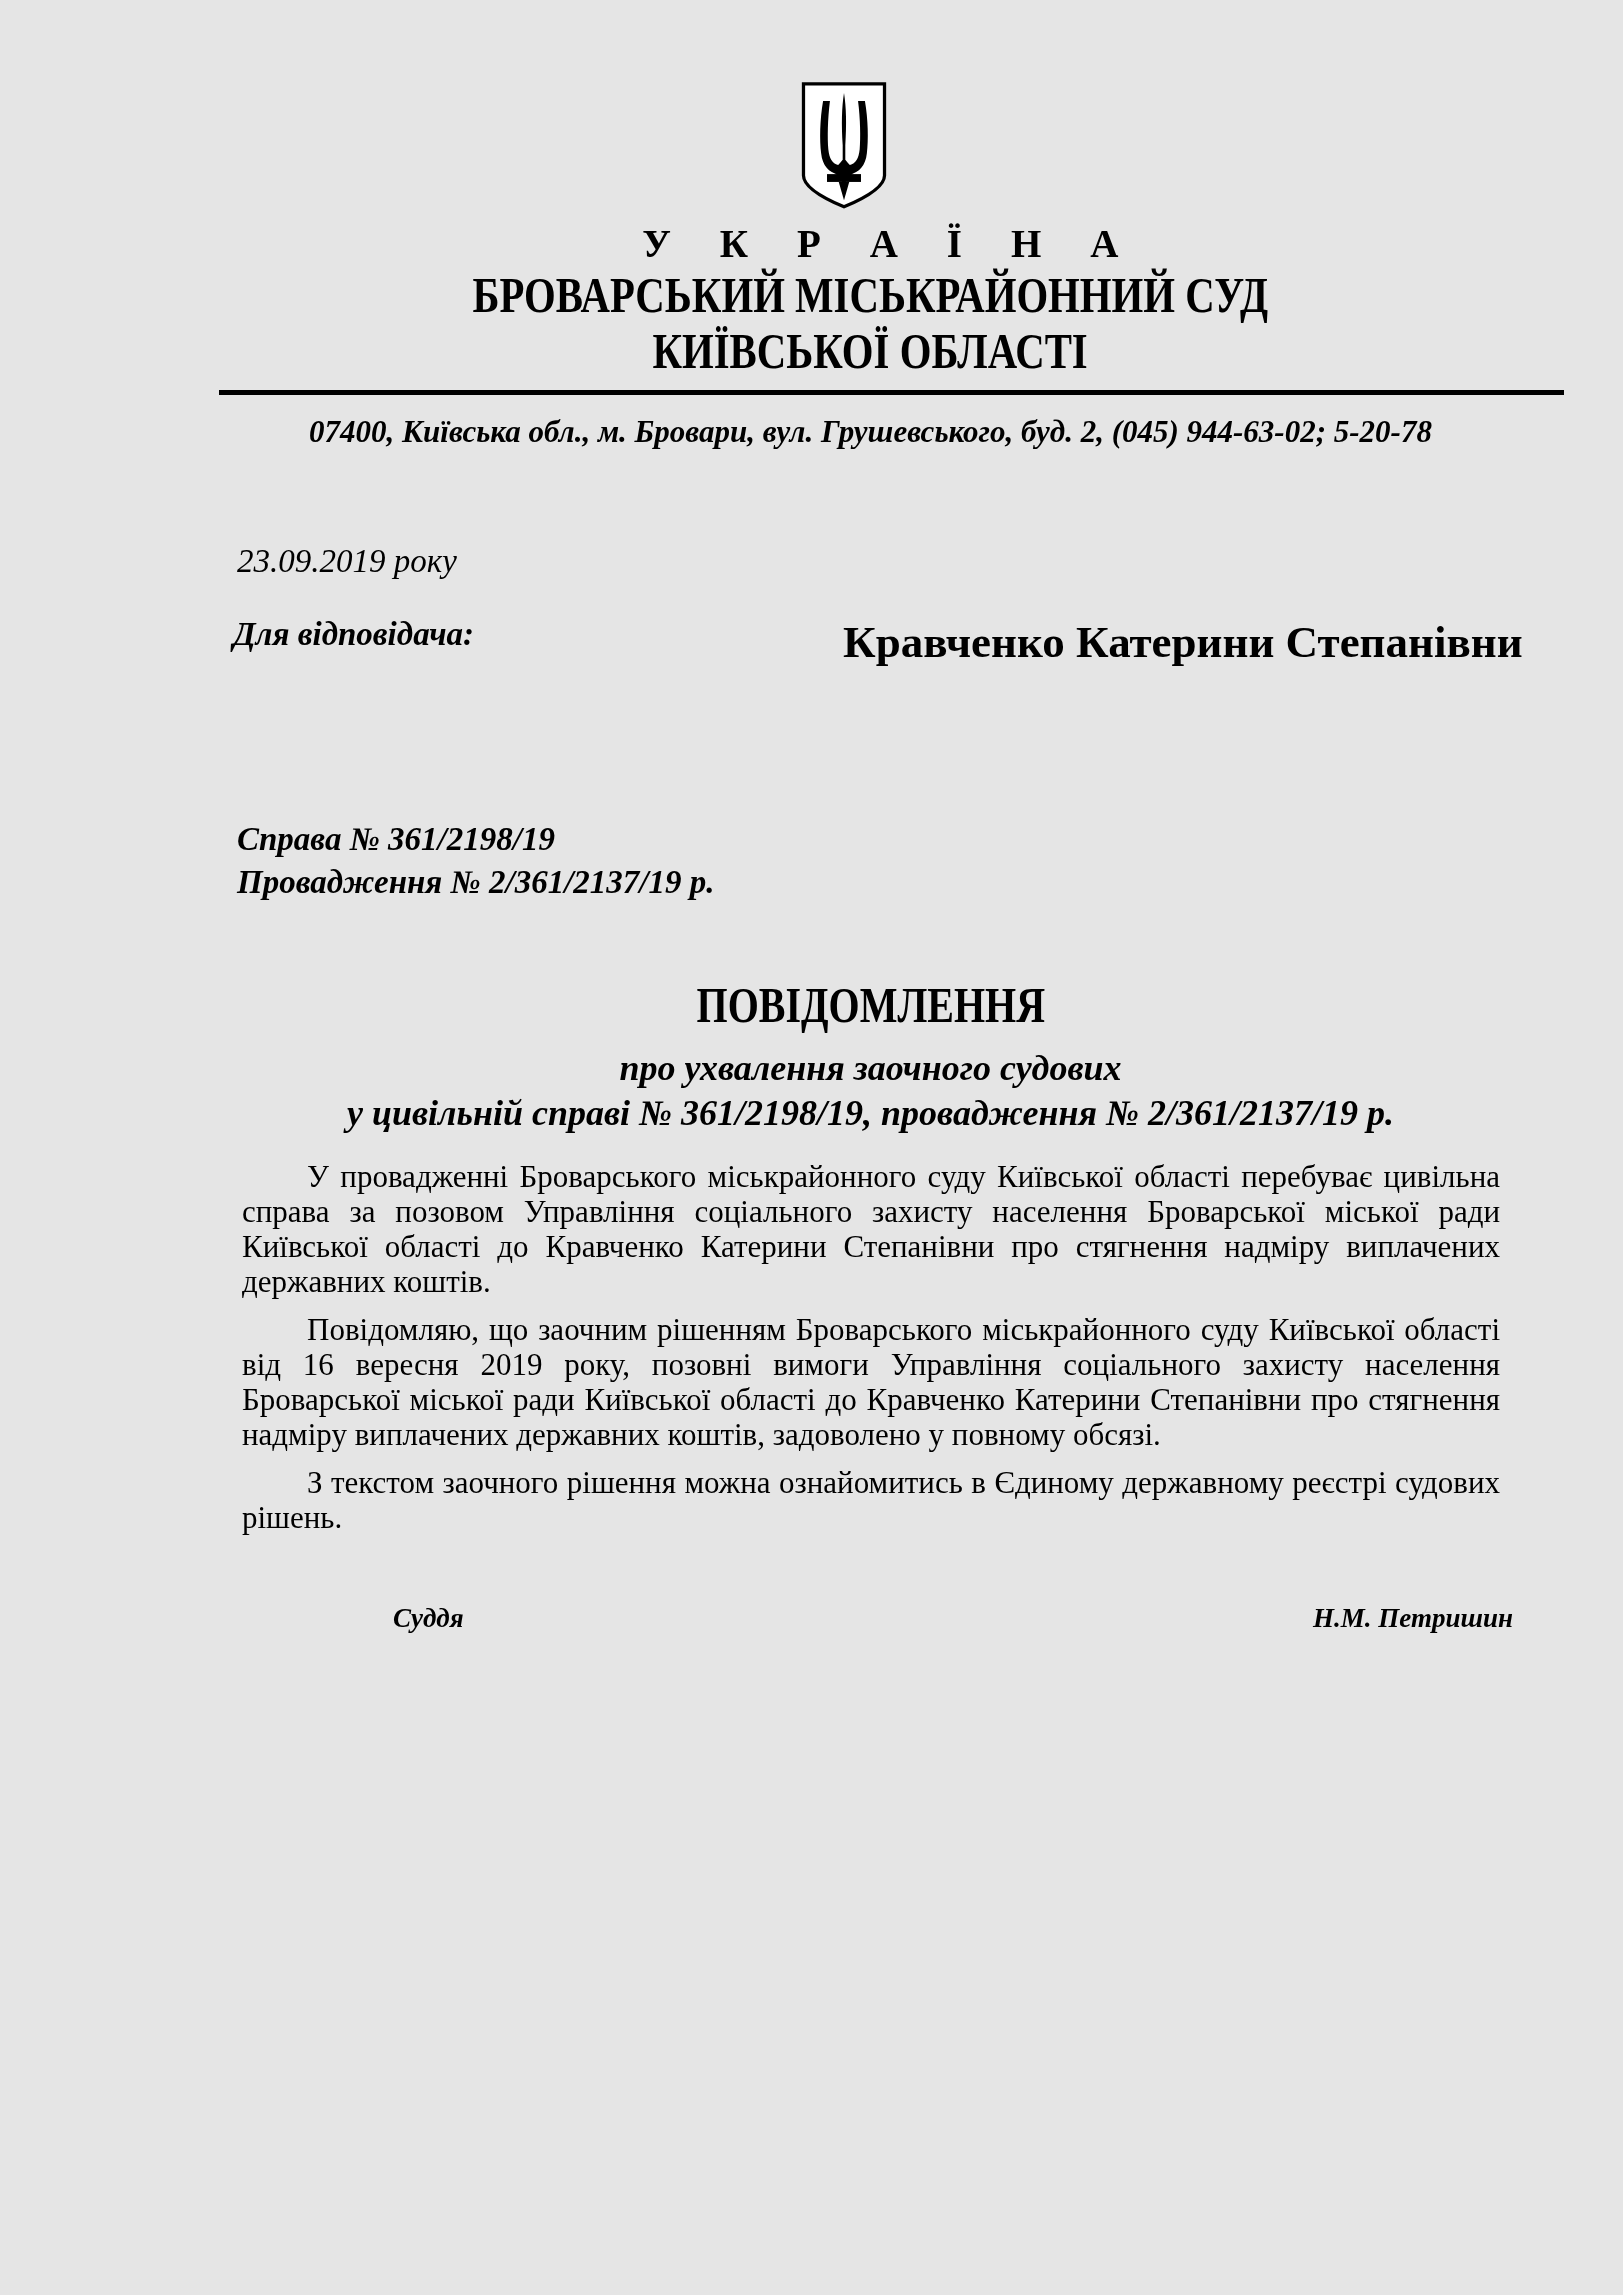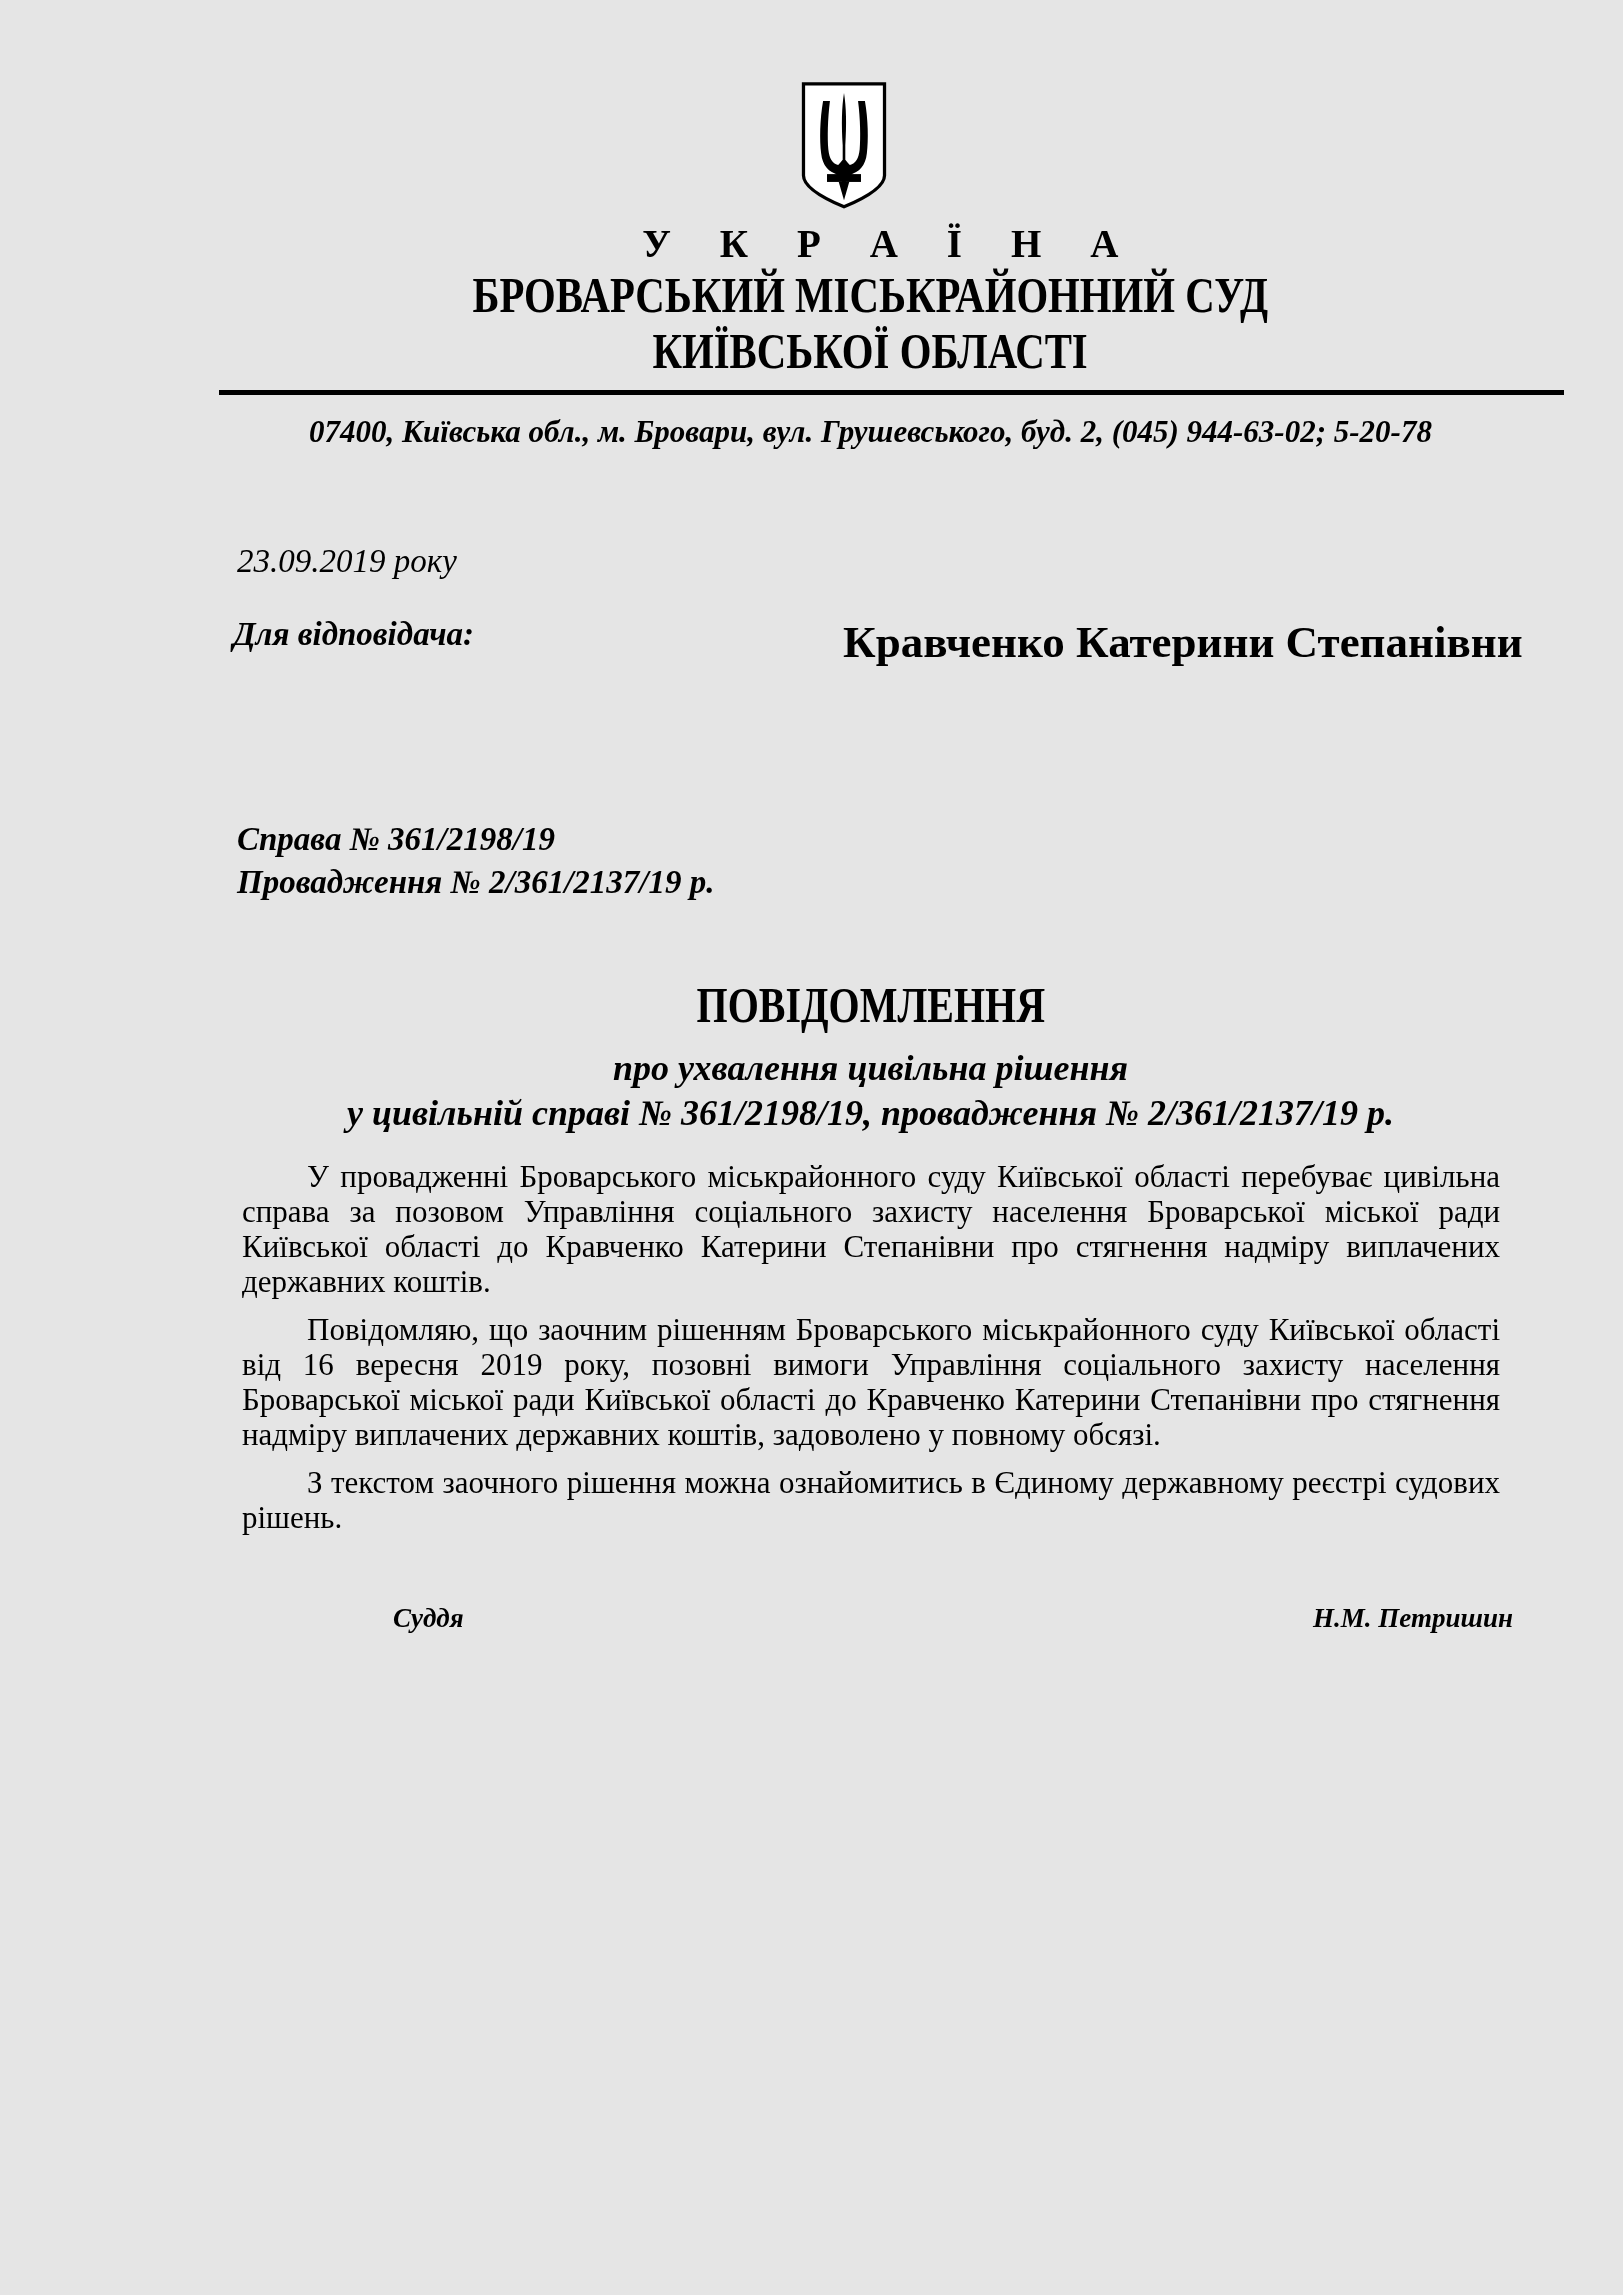"про ухвалення цивільна рішення" div.notice-subtitle1 { text: цивільна рішення -> заочного судових }
